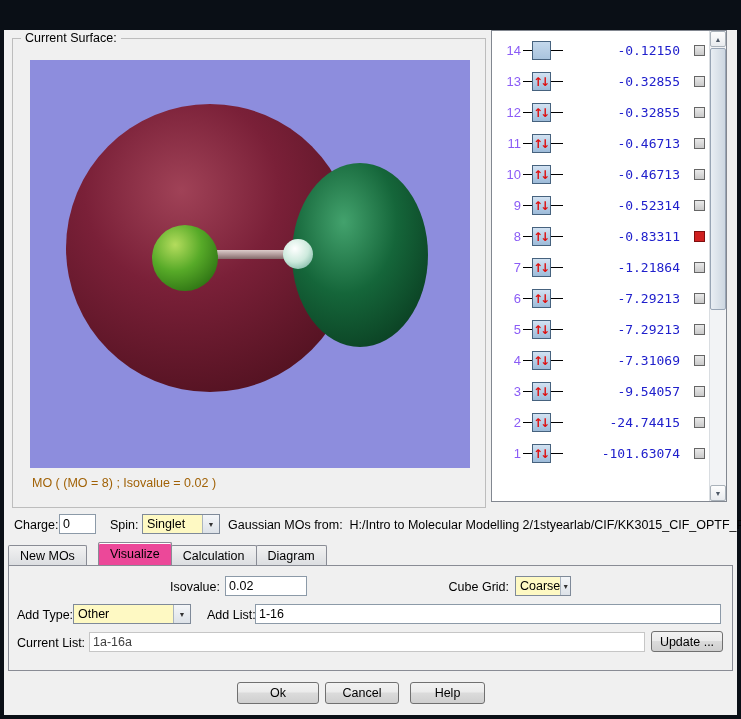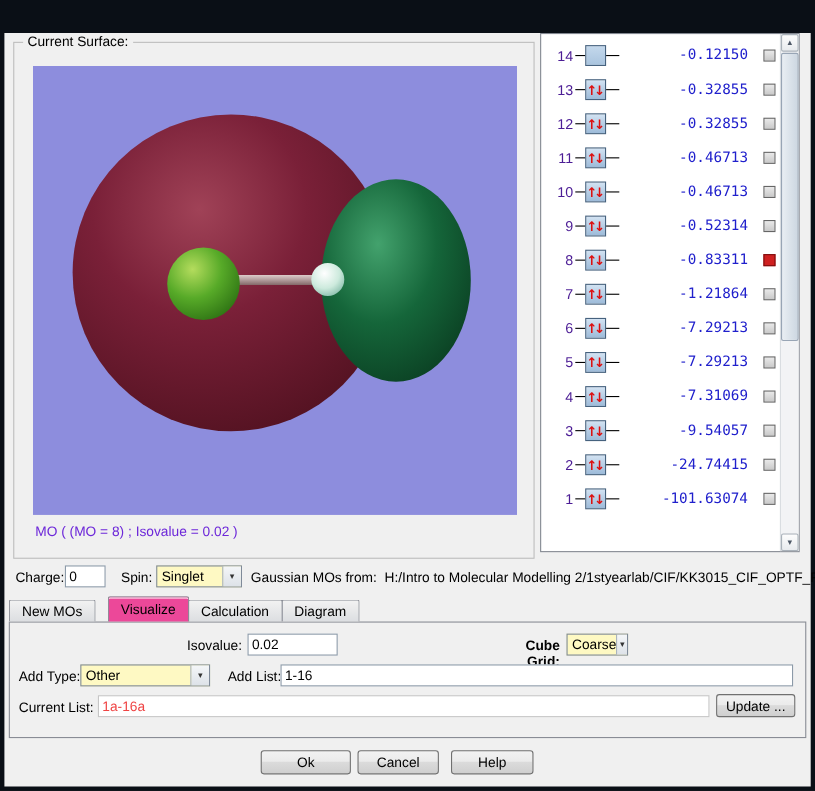"14" .mo-num { color: #4c1d95 -> #8b5cf6 }
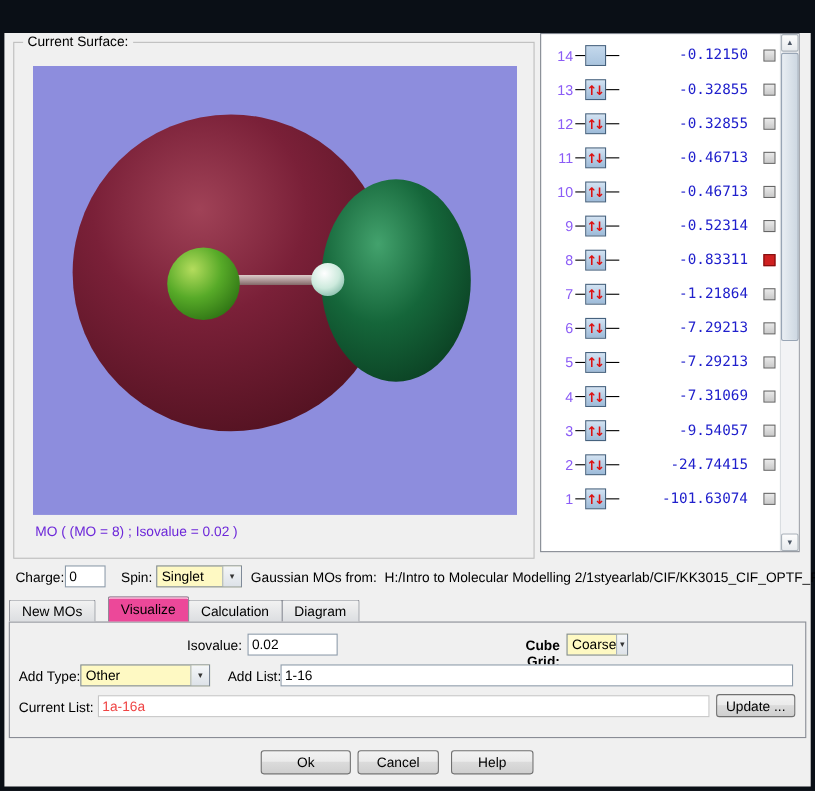"MO ( (MO = 8)" .surface-caption { color: #6d28d9 -> #a16207 }
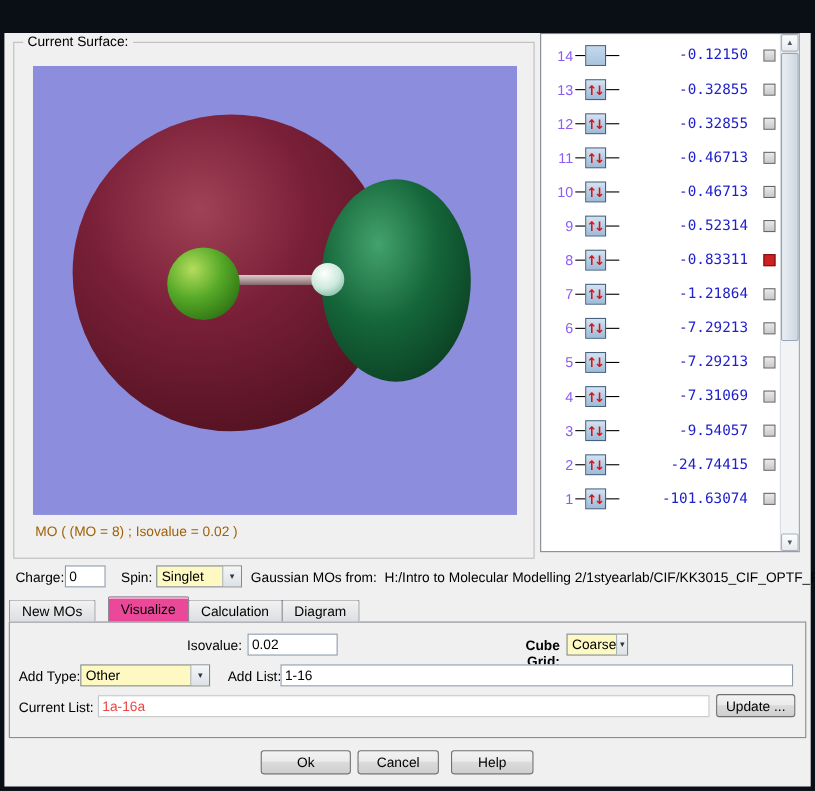"Cube Grid:" span.field-label { font-weight: bold -> none }
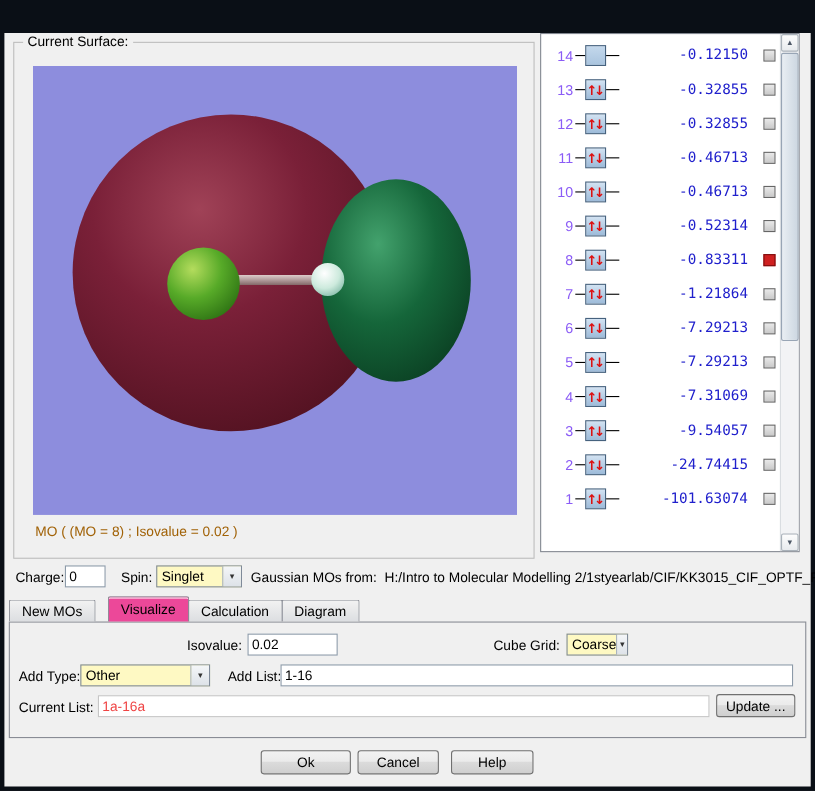"1a-16a" .tbox.dim { color: #ef4444 -> #404040 }
